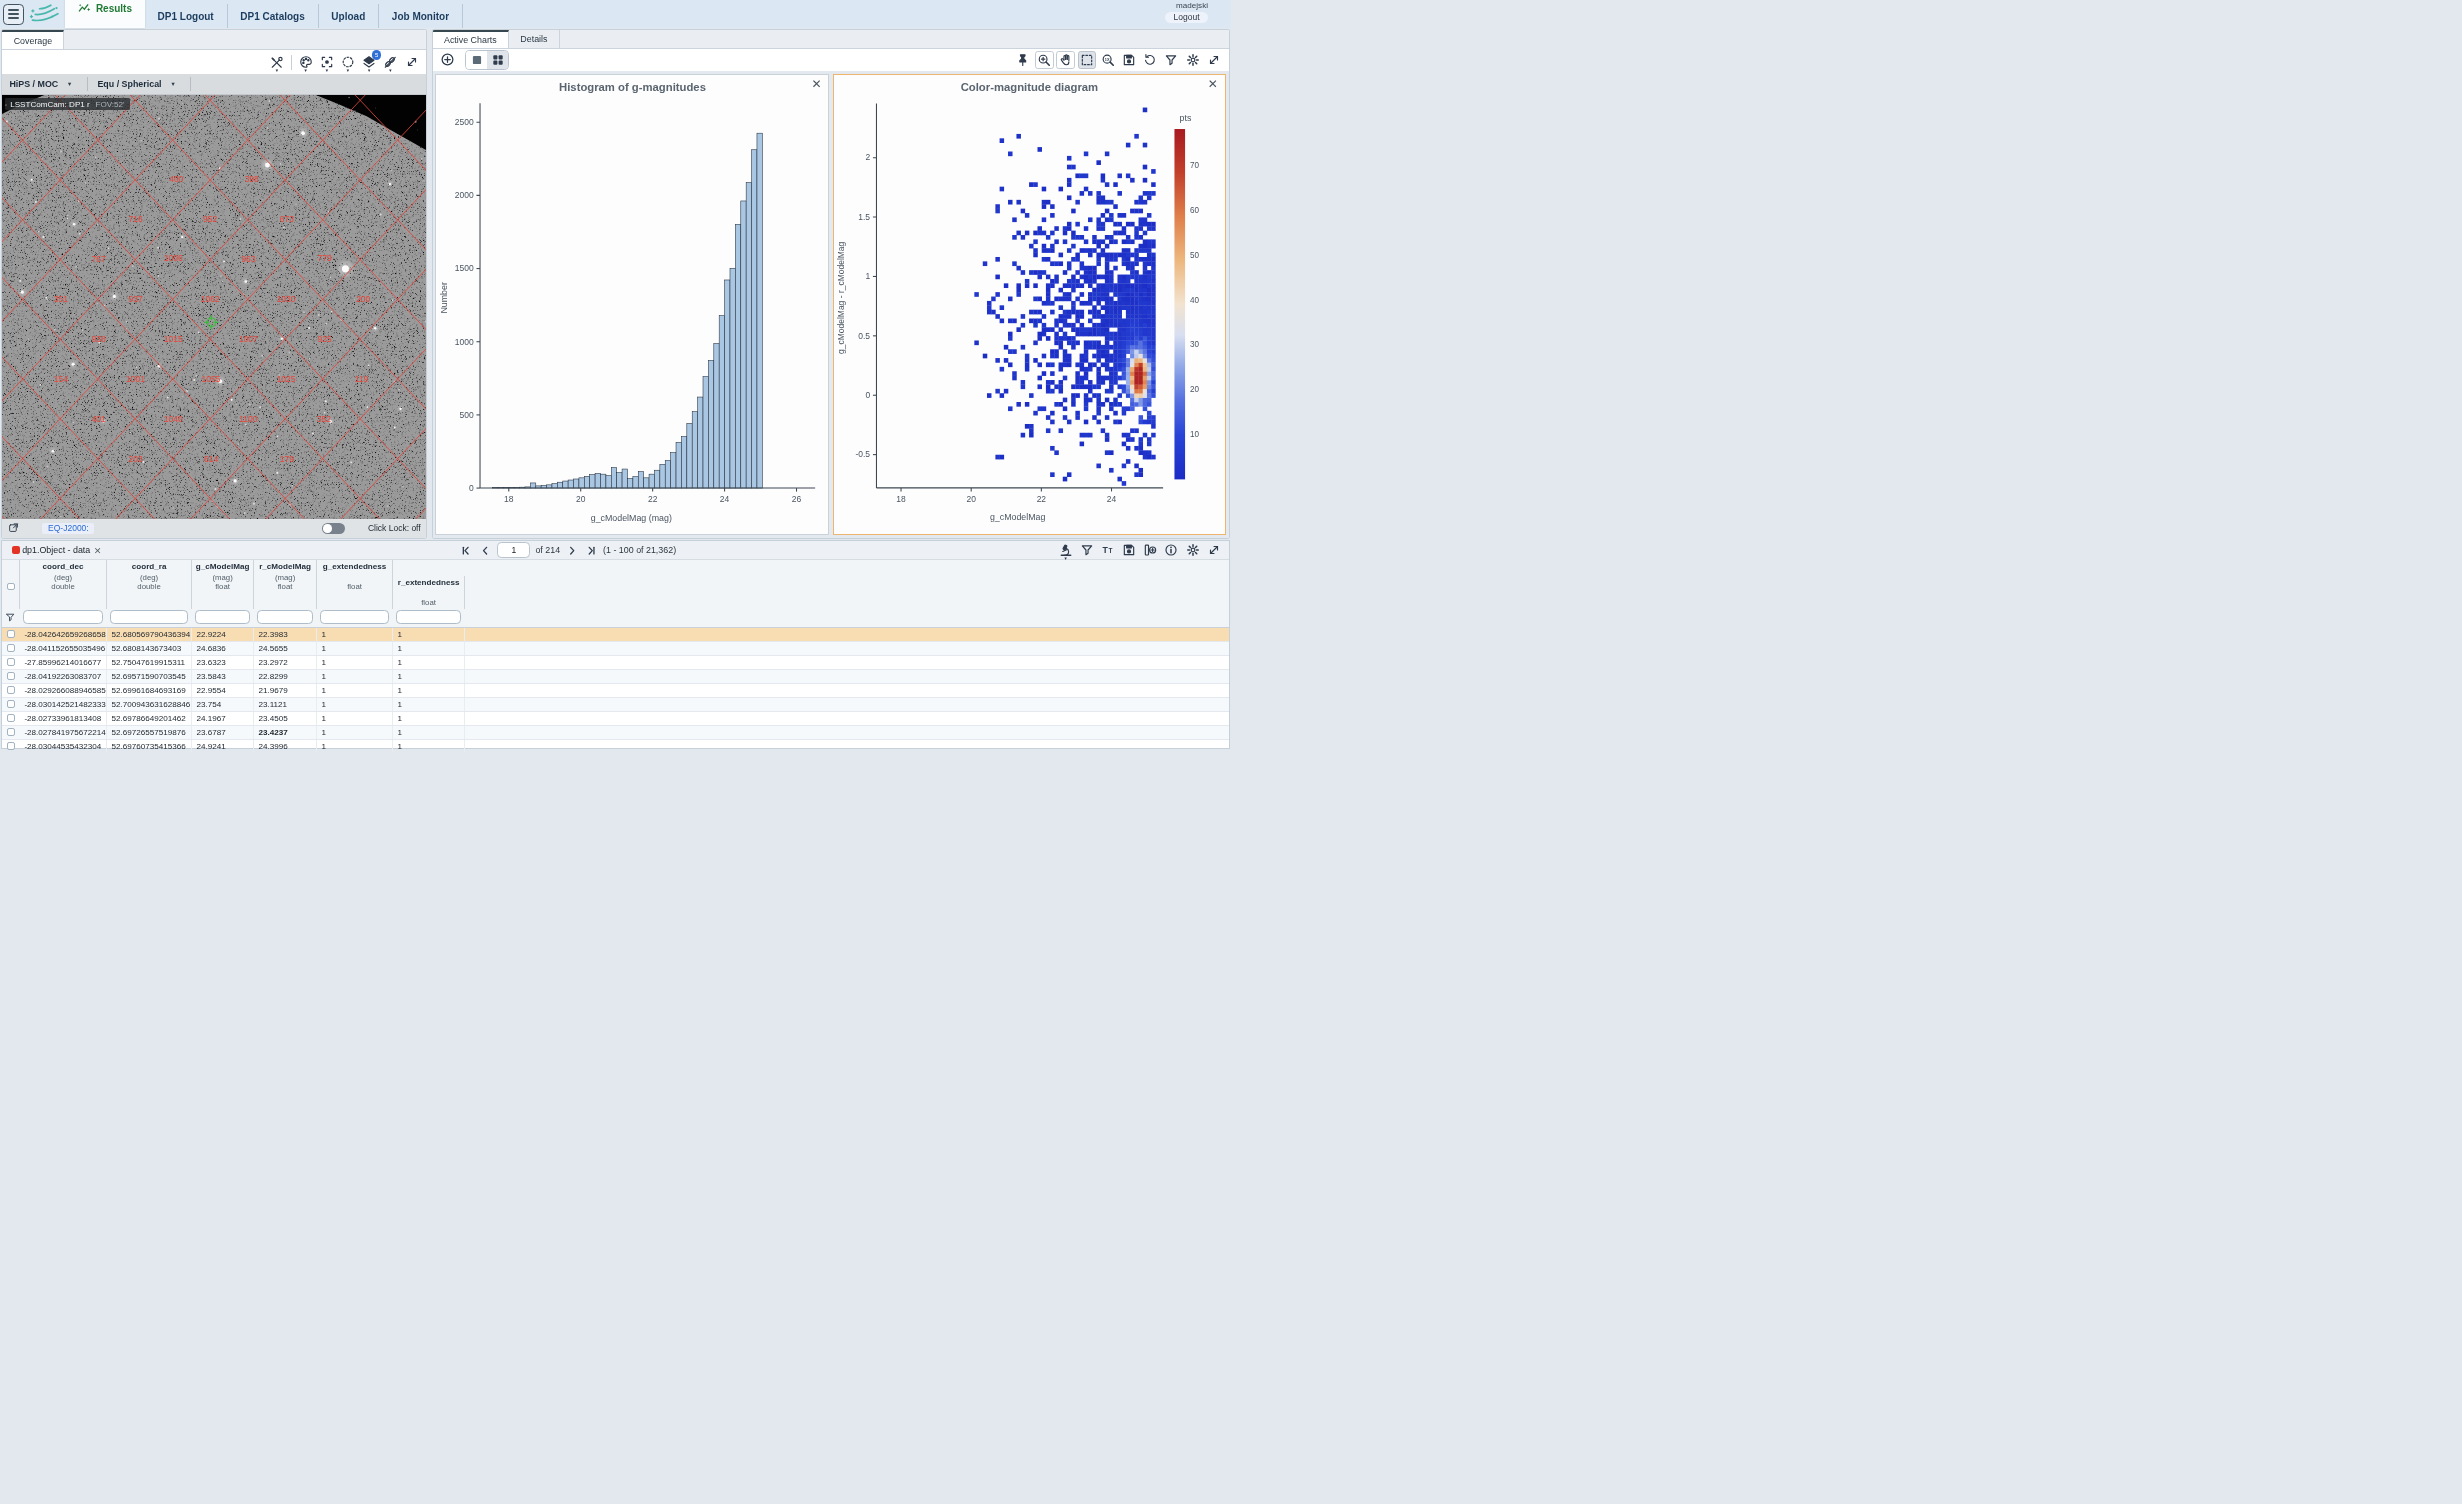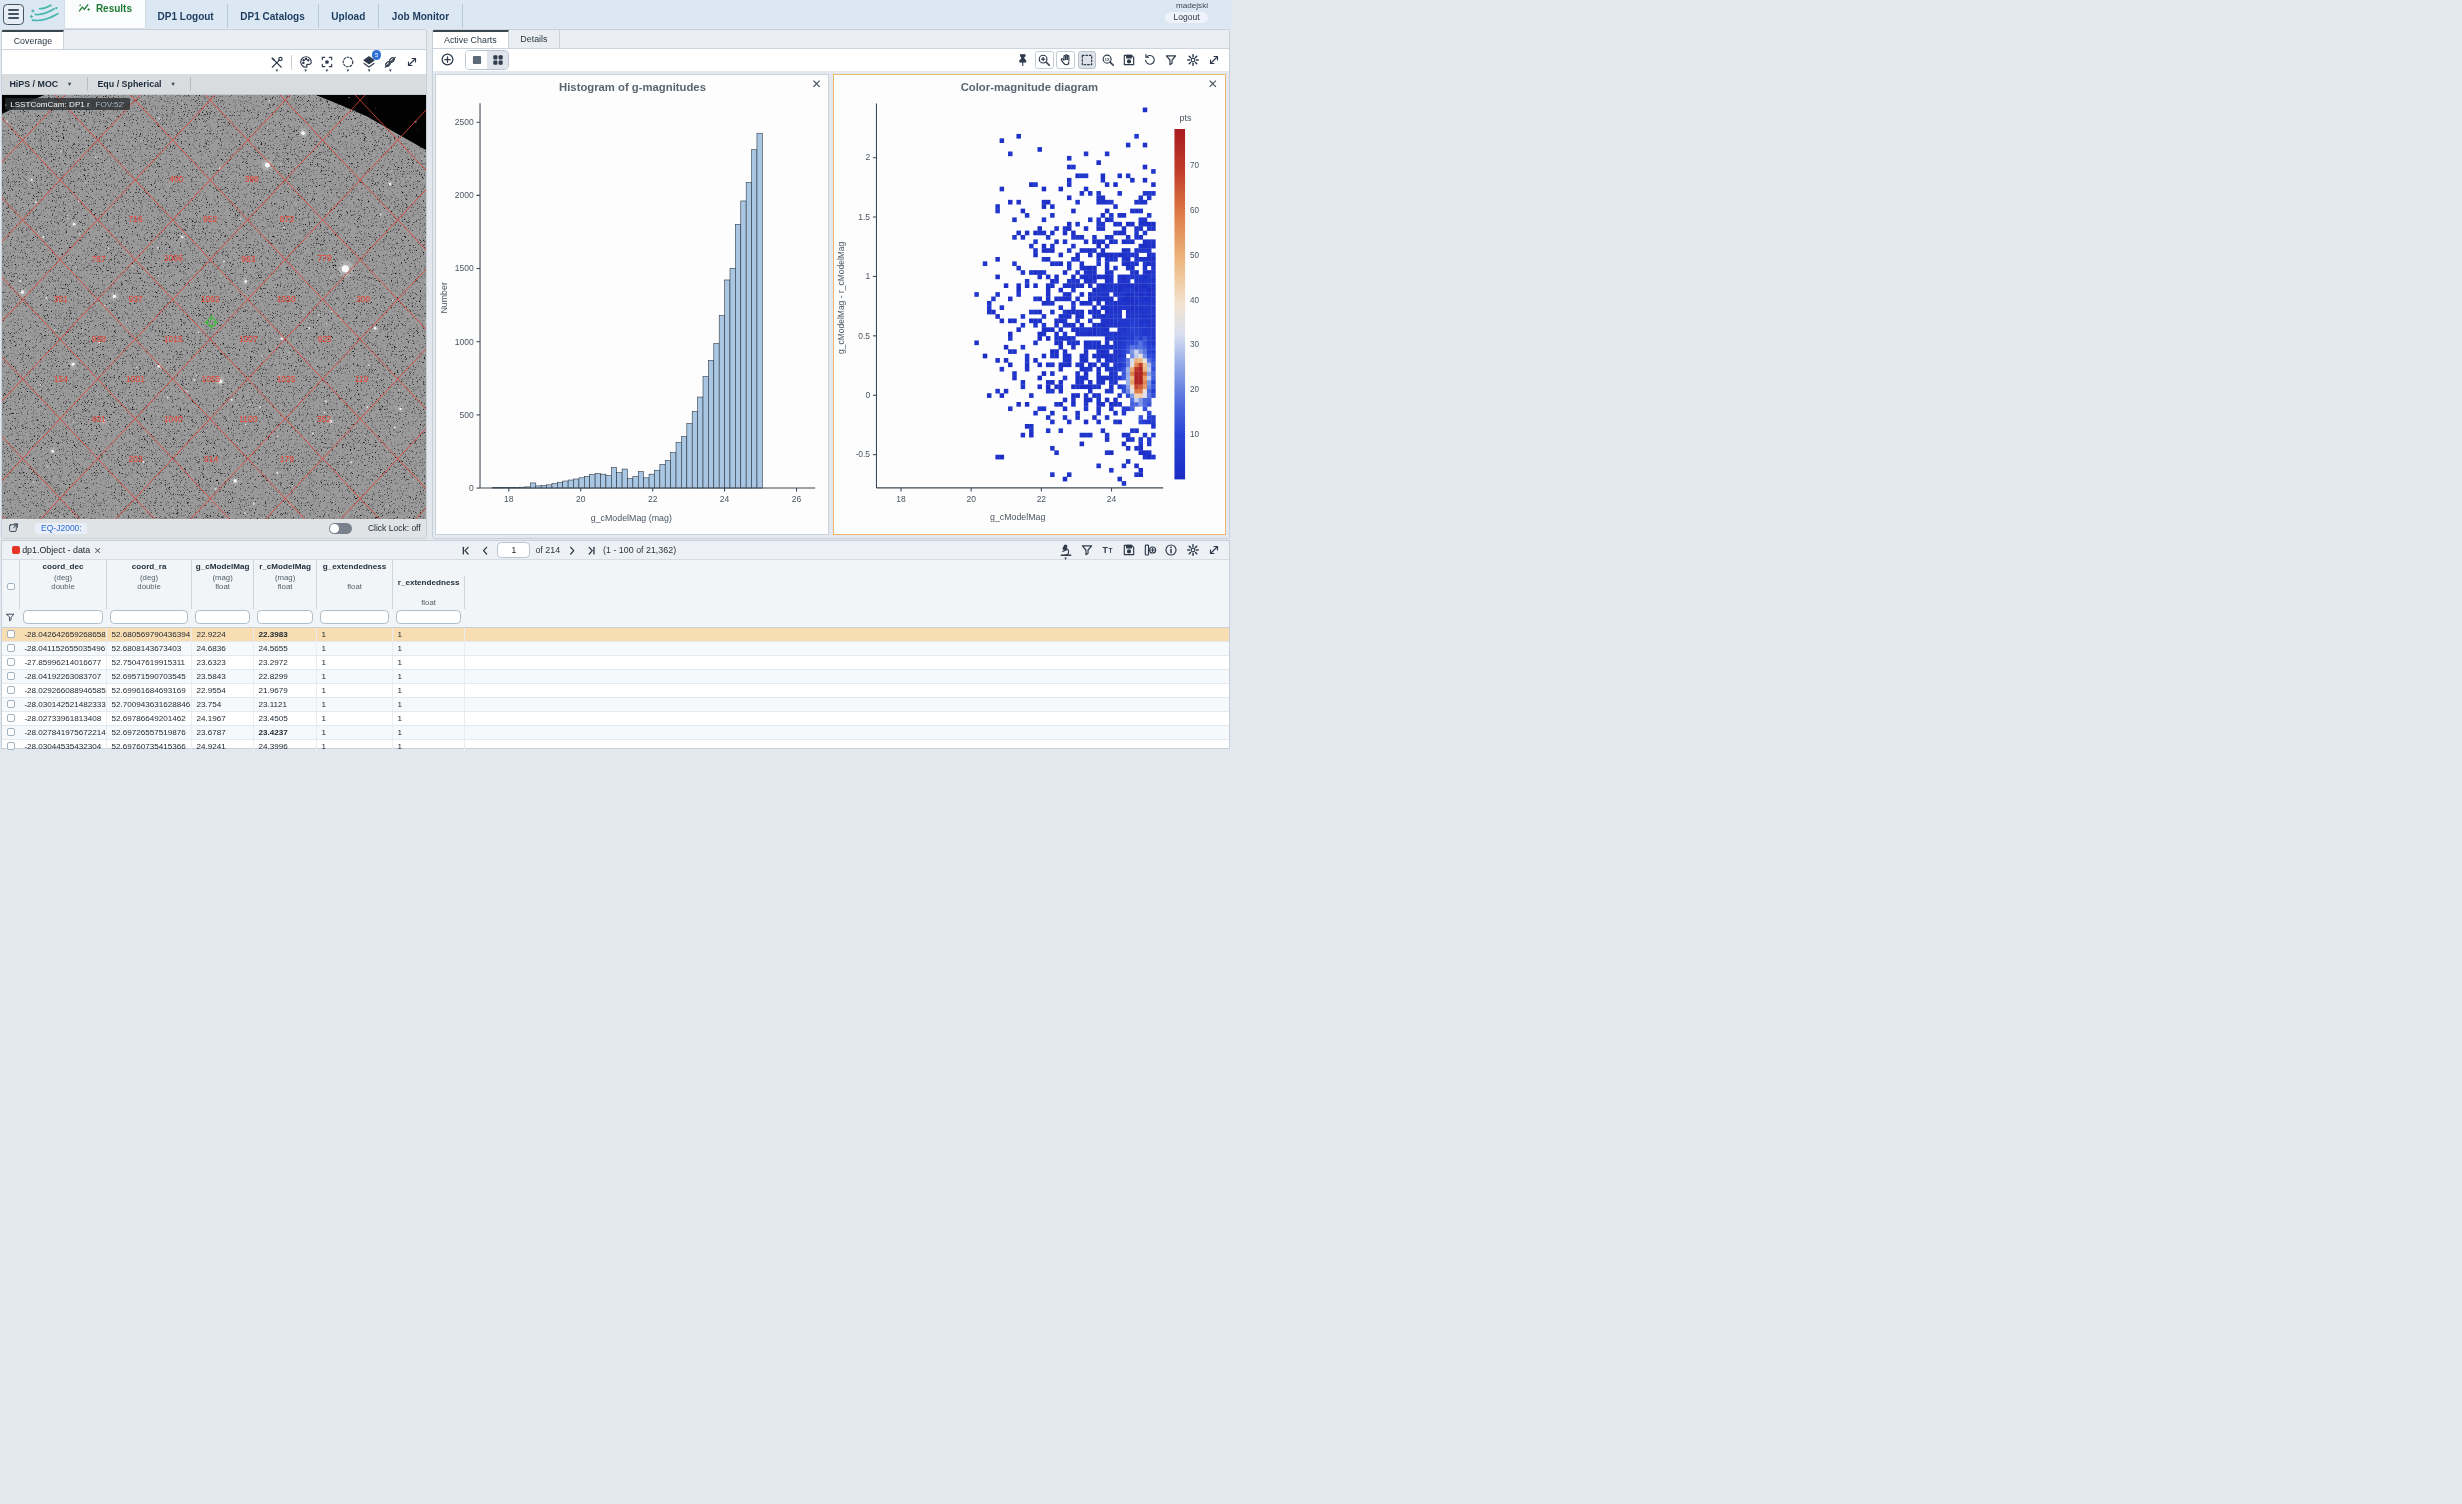"EQ-J2000:" .eqbar { gap: 16px -> 23px }
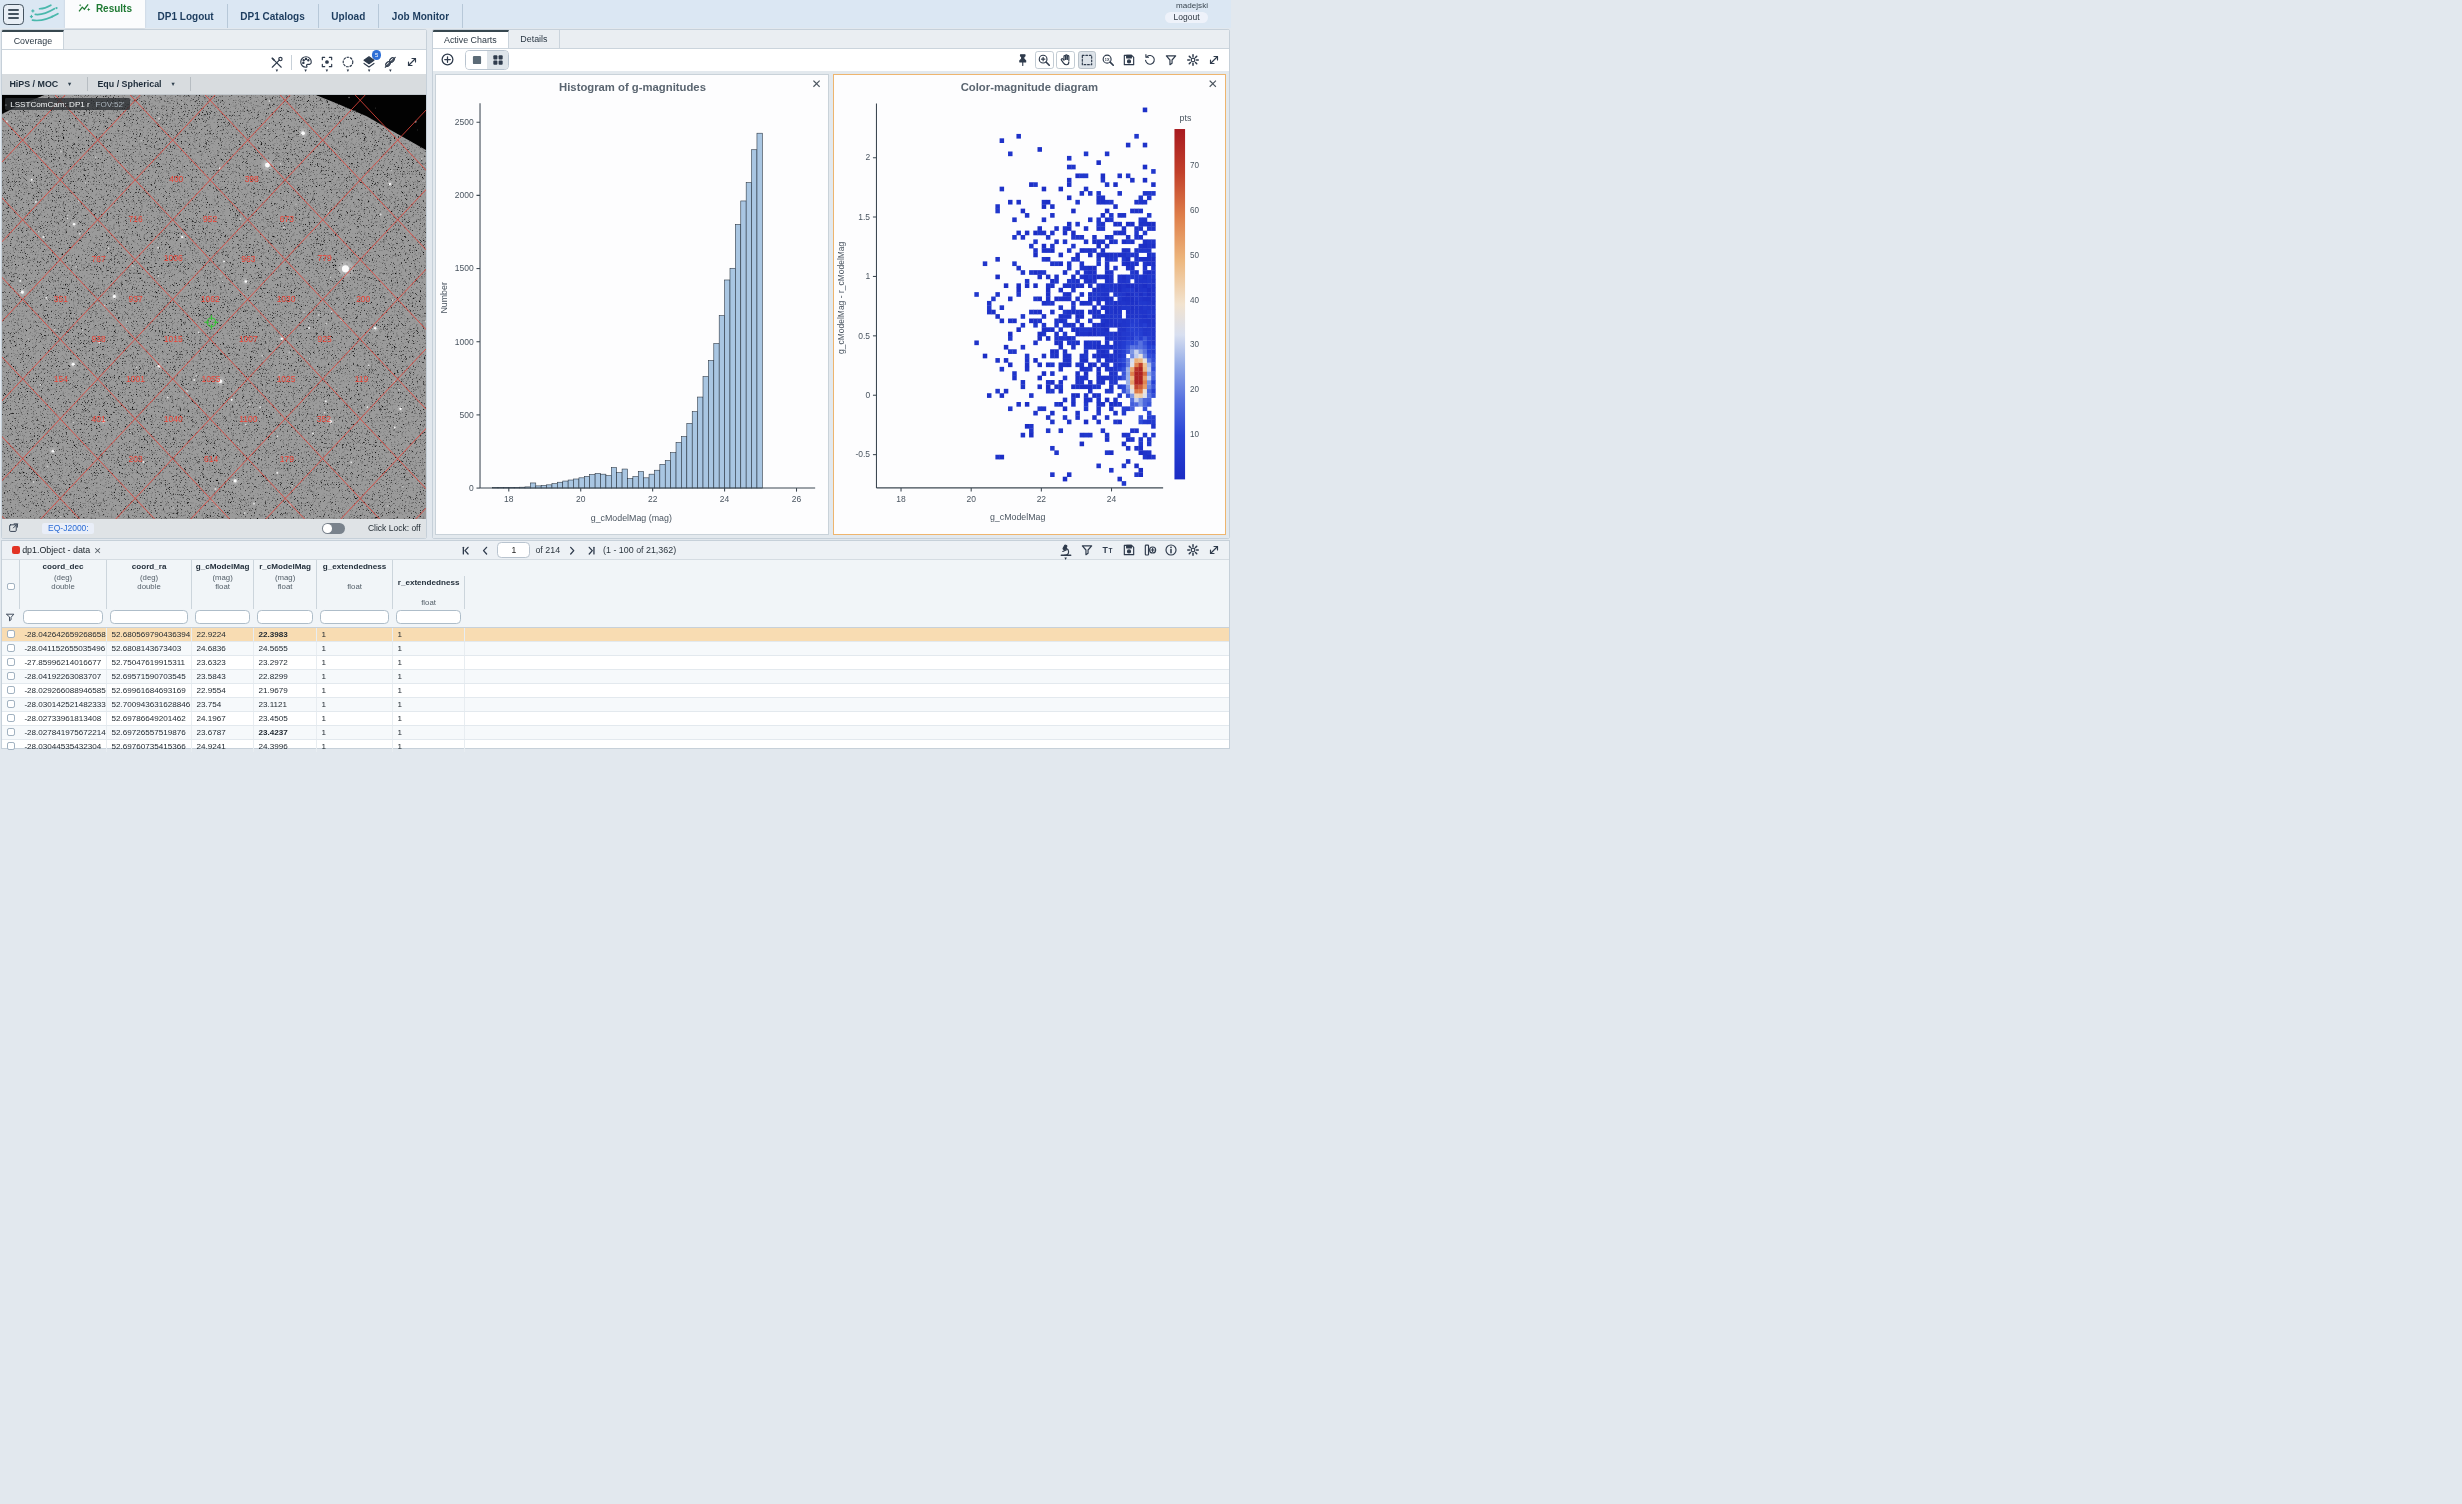"22.3983" div.dcell { font-weight: bold -> none }
